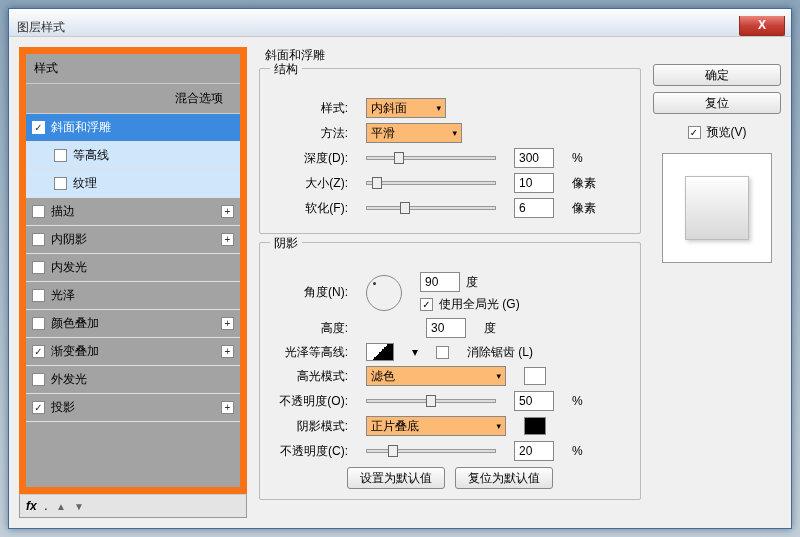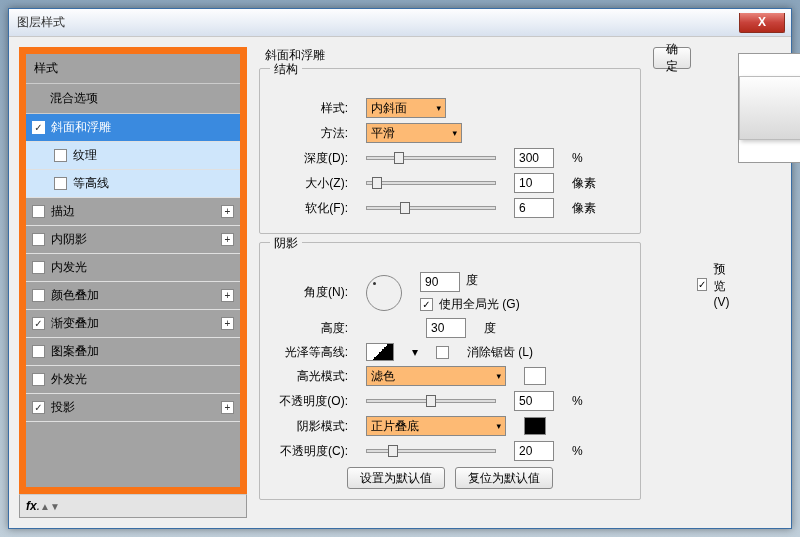"图层样式" .titlebar { align-items: center -> flex-end }
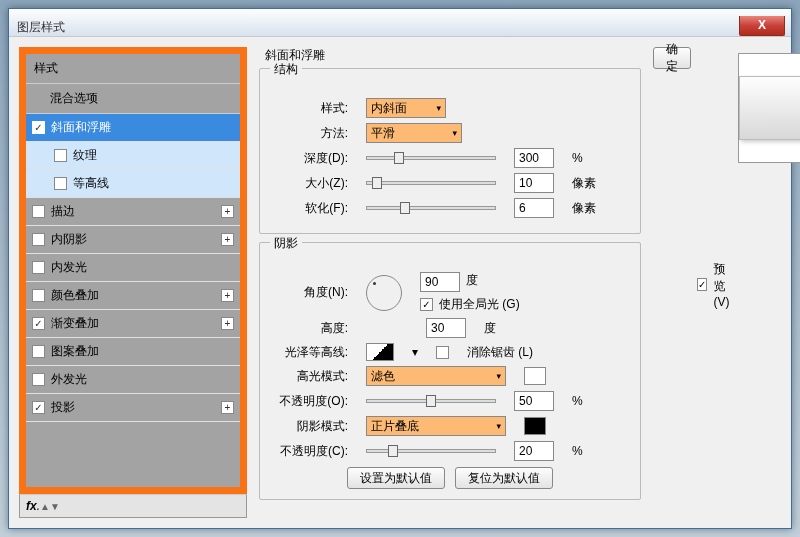"确定" .right-col { flex-direction: row -> column; margin-top: none -> 17px }
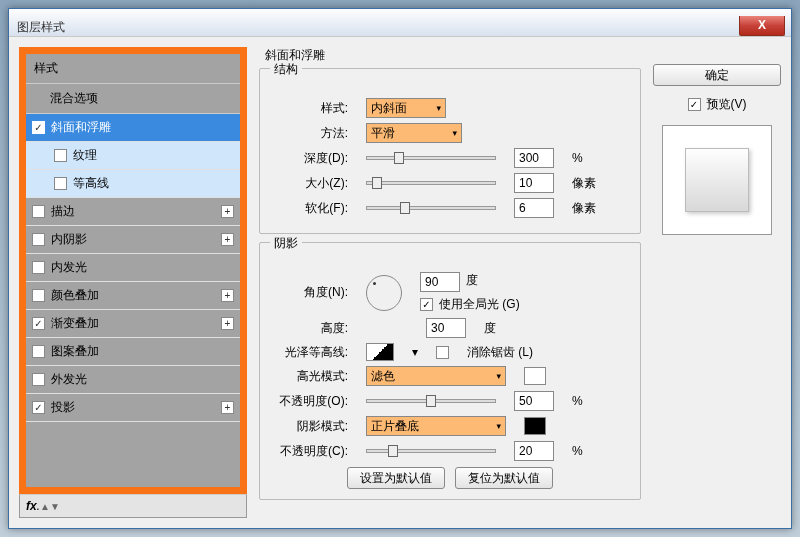"混合选项" .style-sub { padding: 6px 24px -> 6px 17px; text-align: none -> right }
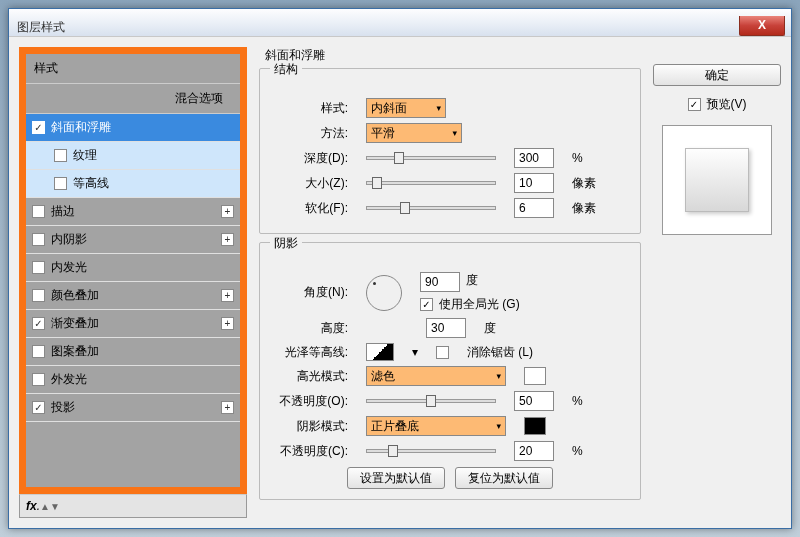"复位" div.btn { html: none -> <div>复位</div> }
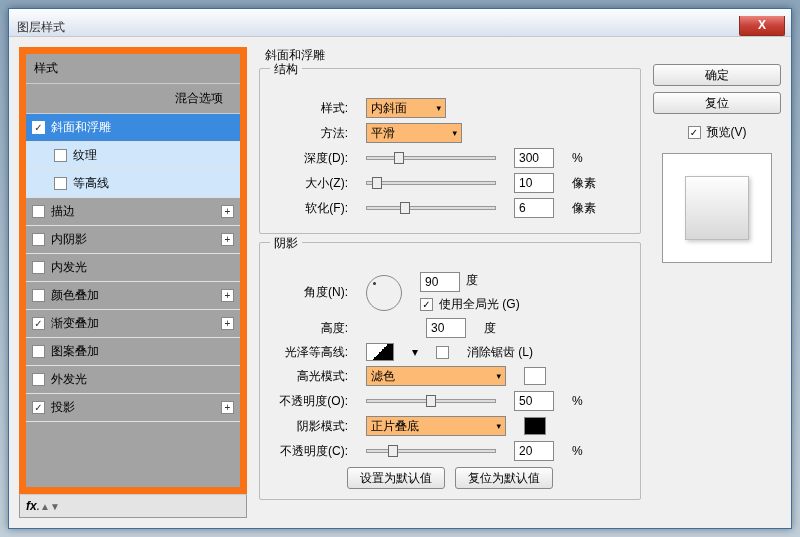"纹理" div.style-row { order: before "等高线" -> after "等高线" }
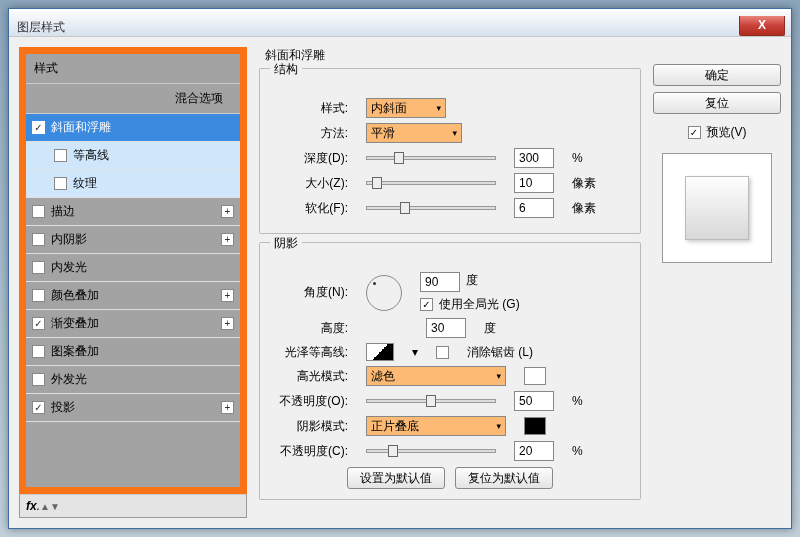"90" div { align-items: flex-start -> center }
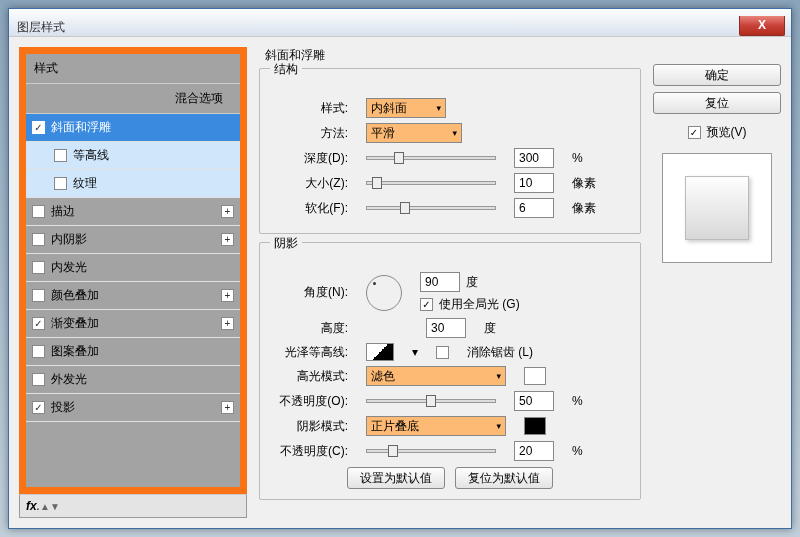"光泽" div.style-row { html: none -> <div> <span></span> <span>光泽</span> </div> }
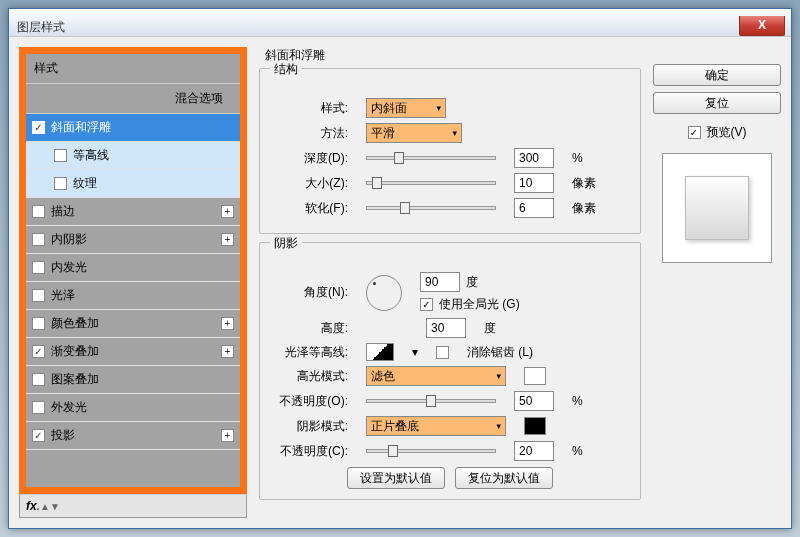"图案叠加" div.style-row { html: <div> <span></span> <span>图案叠加</span> </div> -> none }
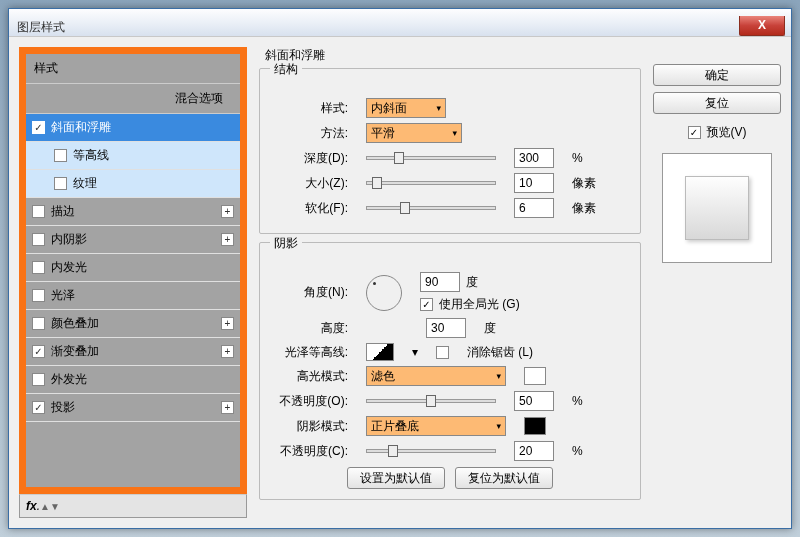"fx" .footer-bar { gap: 0 -> 8px }
